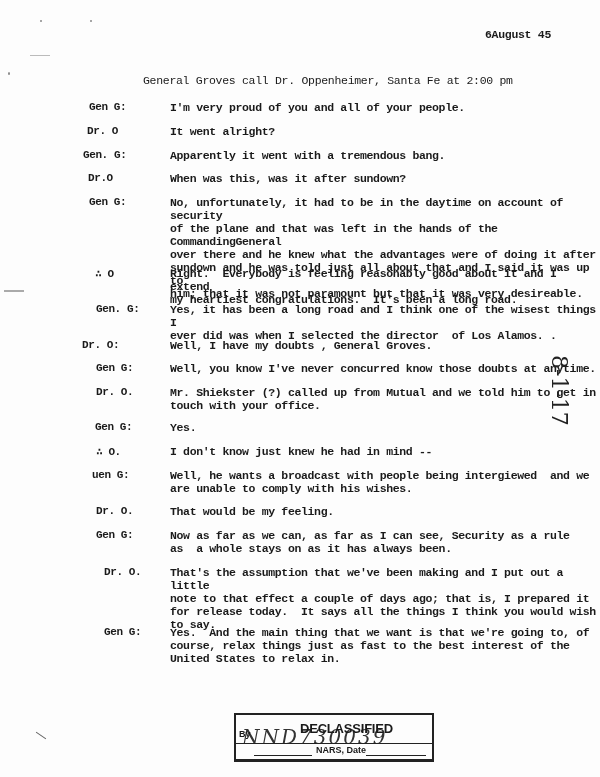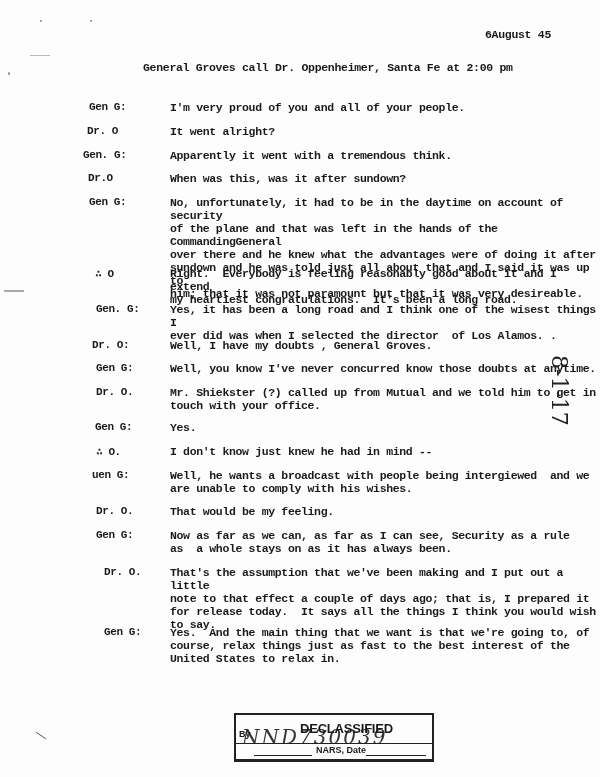"General Groves call Dr. Oppenheimer," .title { font-weight: bold -> normal; top: 61px -> 74px }
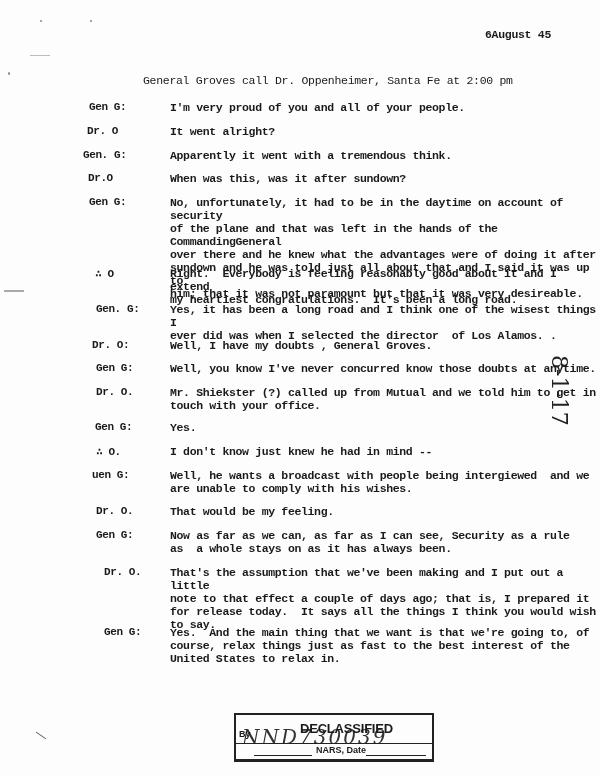"Apparently it went with a" span.speech { text: think -> bang }
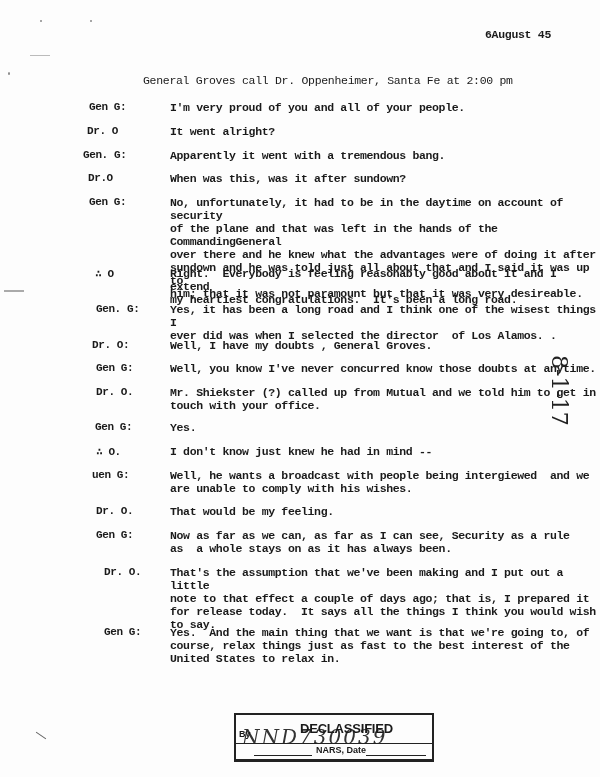"Dr. O:" span.speaker { left: 60px -> 50px }
